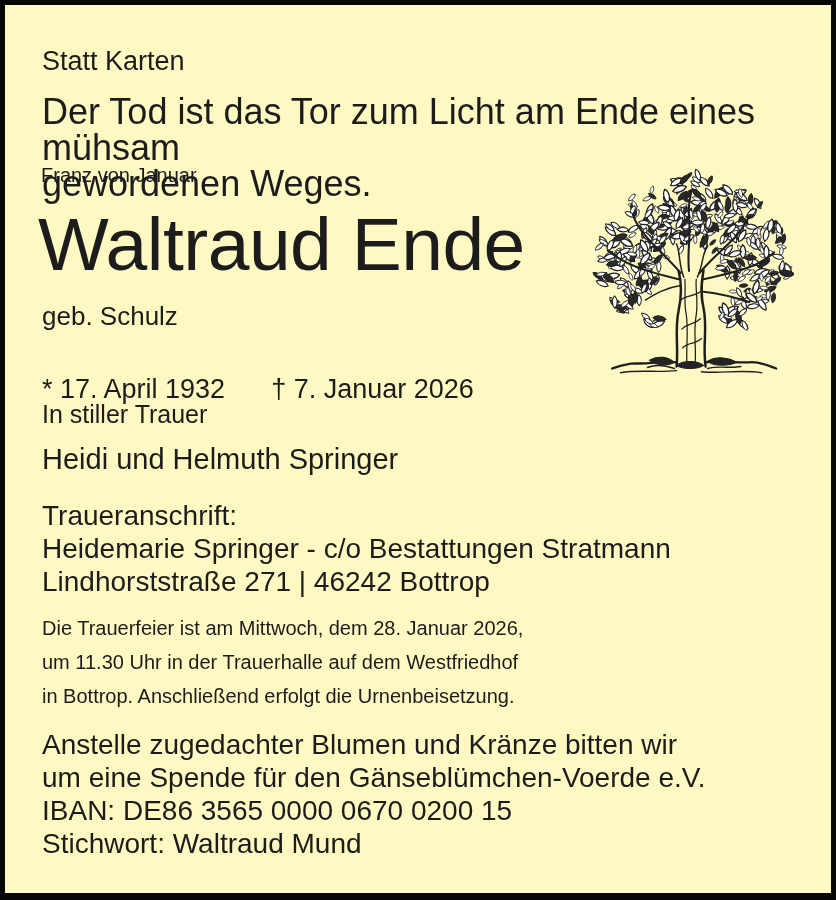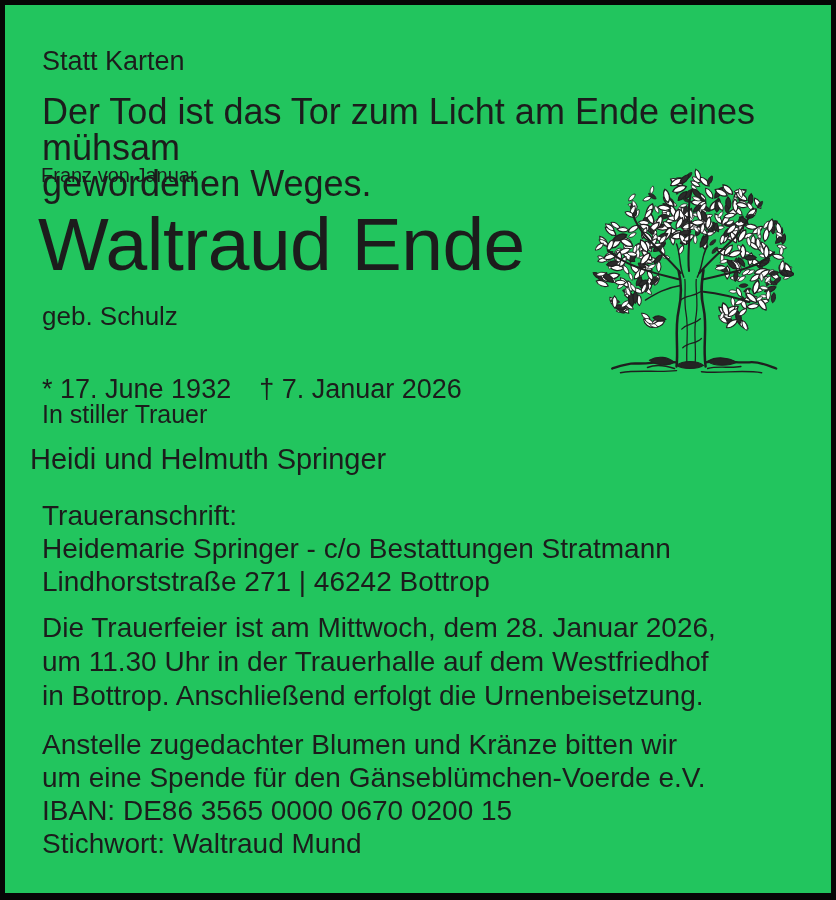"Statt Karten" .sheet { background: #22c55e -> #fef9c3 }
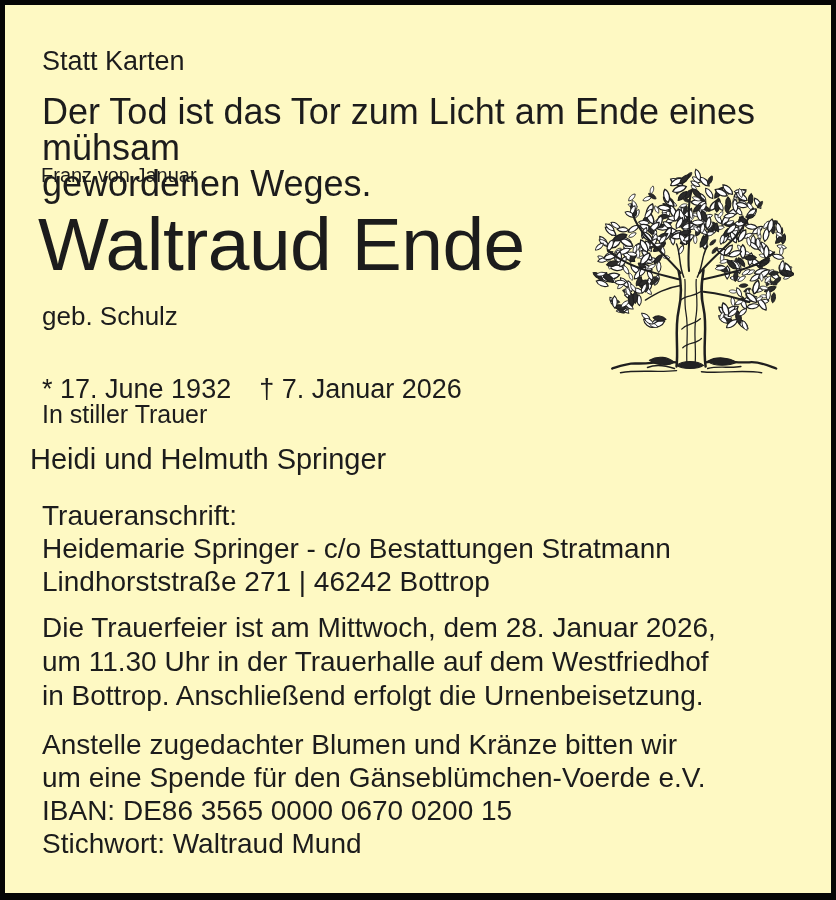"* 17. June 1932" span { text: June -> April }
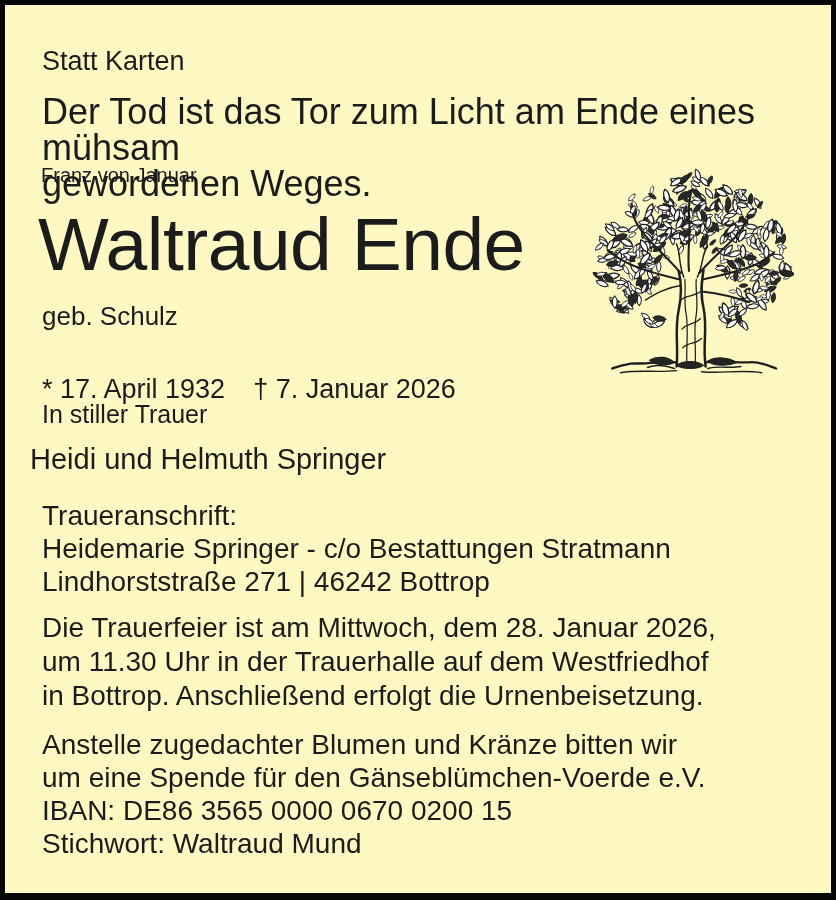"† 7. Januar 2026" .dates .death { margin-left: 28px -> 46px }
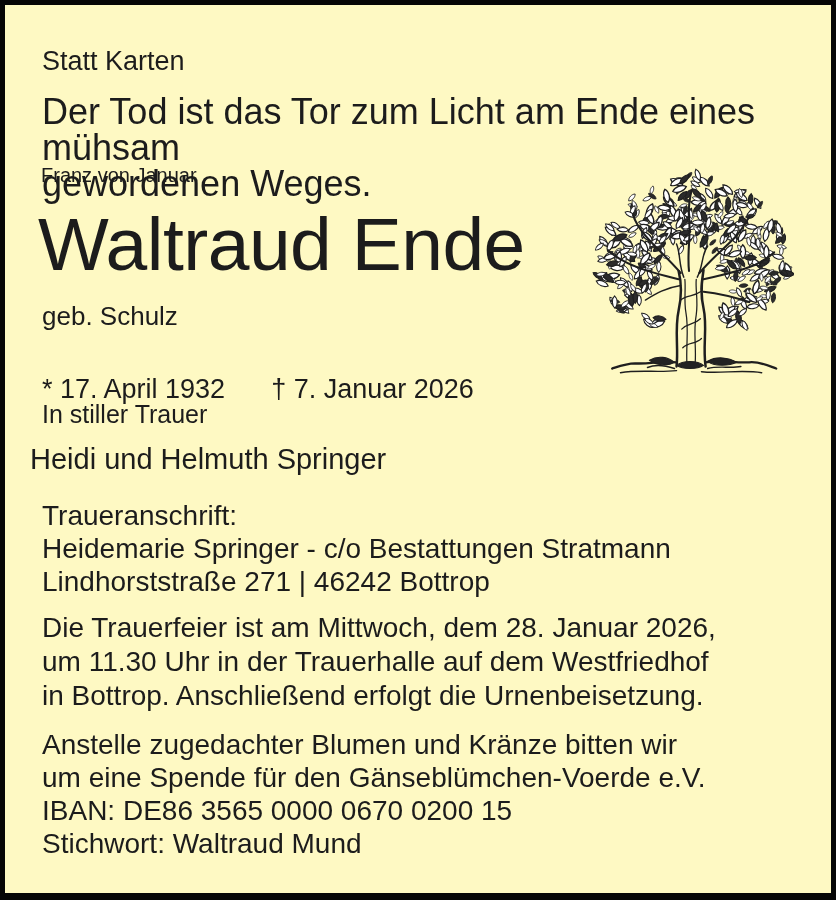"Heidi und Helmuth Springer" .mourn-names { left: 30px -> 42px }
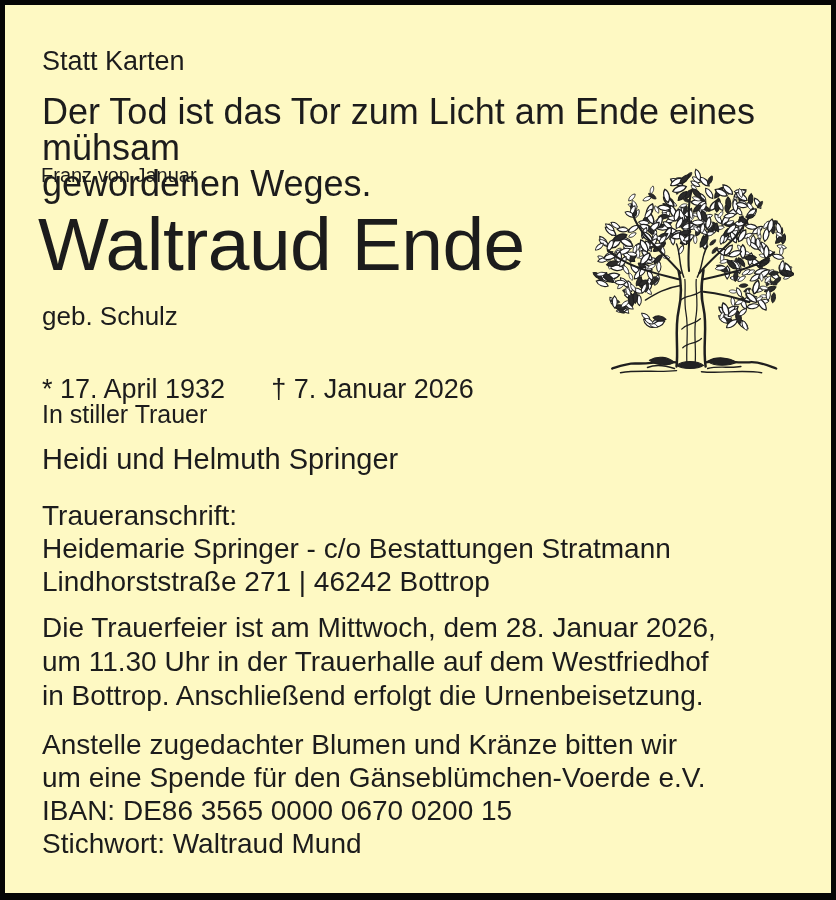"Die Trauerfeier ist am Mittwoch," .service { font-size: 28px -> 20px }
